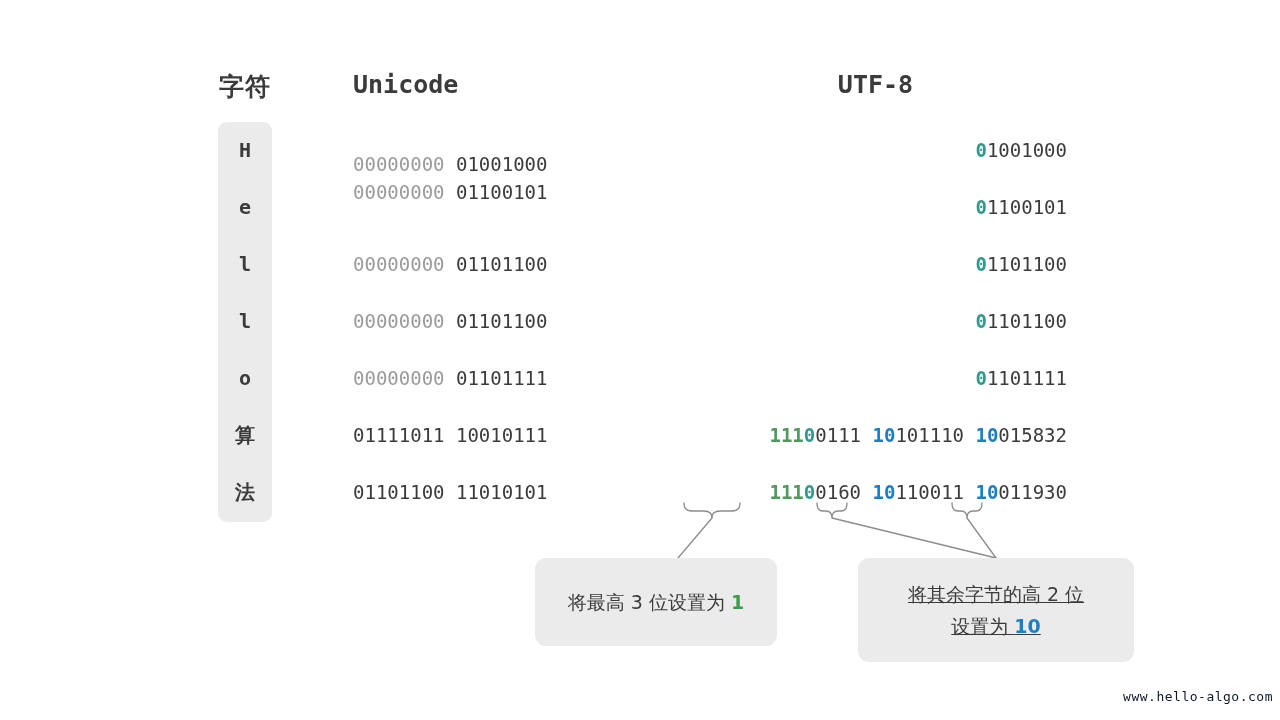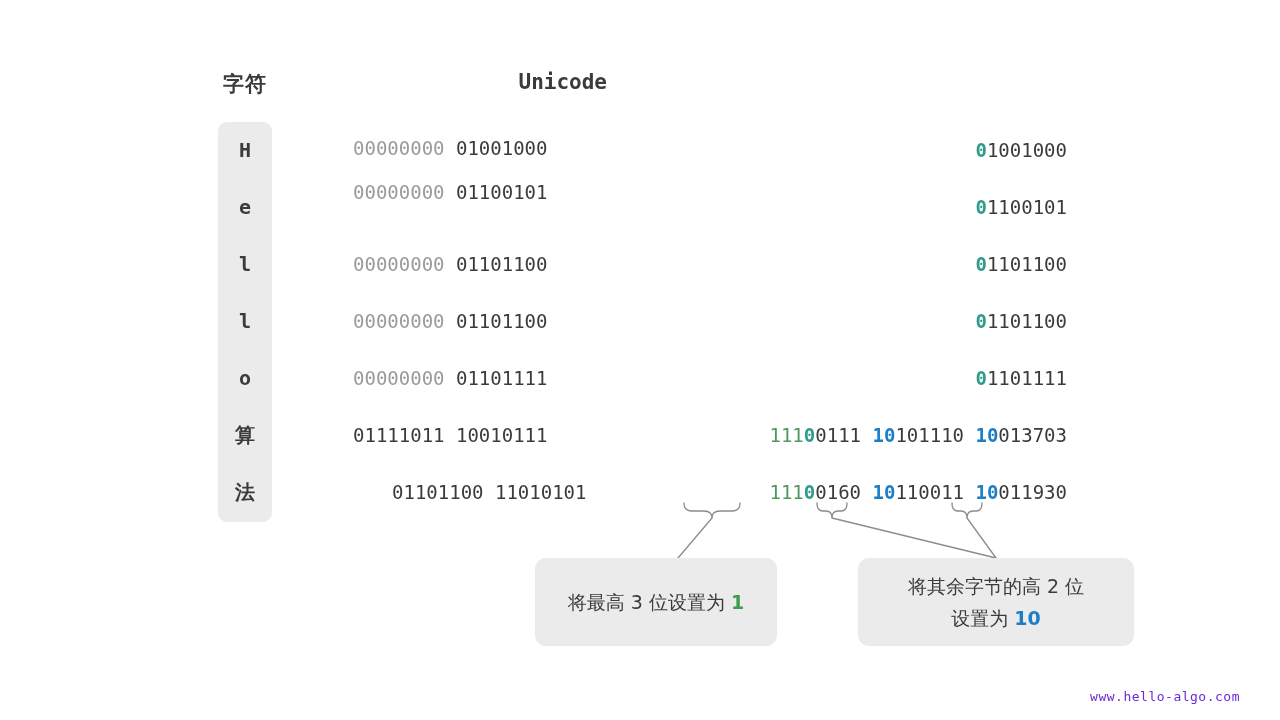"字符" .hdr { font-size: 21px -> 25px }
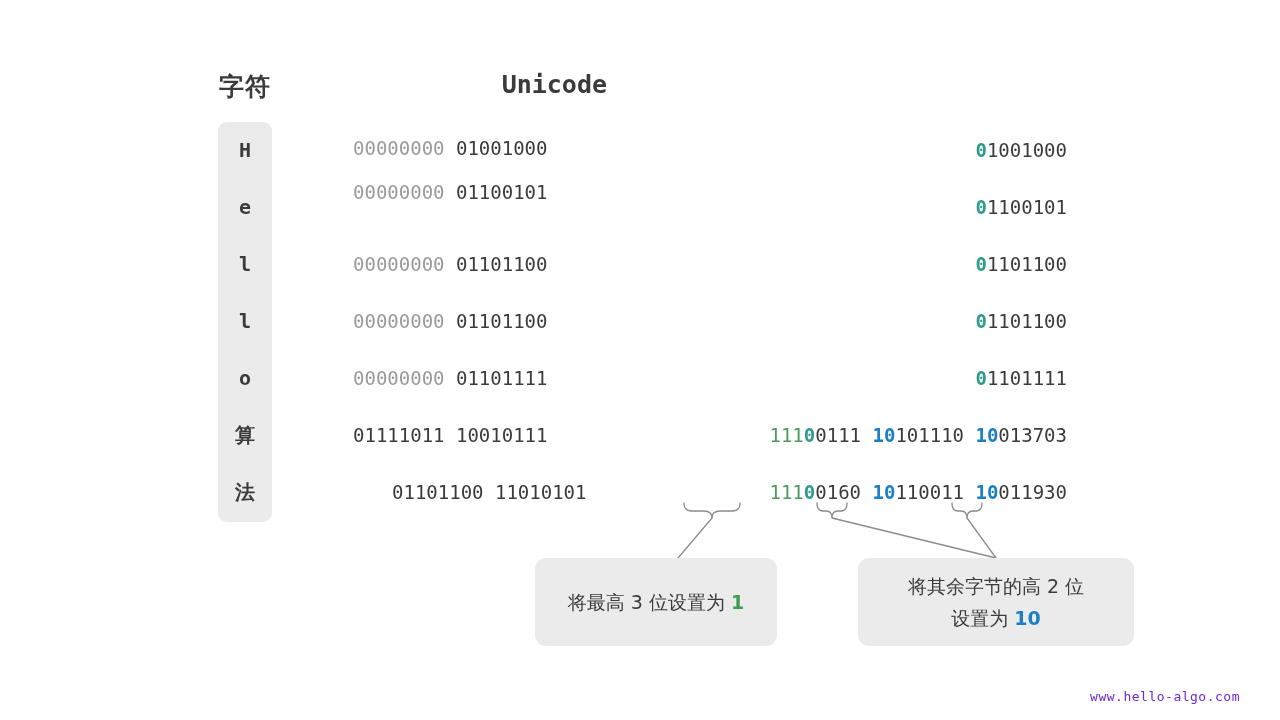"Unicode" #hdr-uni { text-align: right -> left }
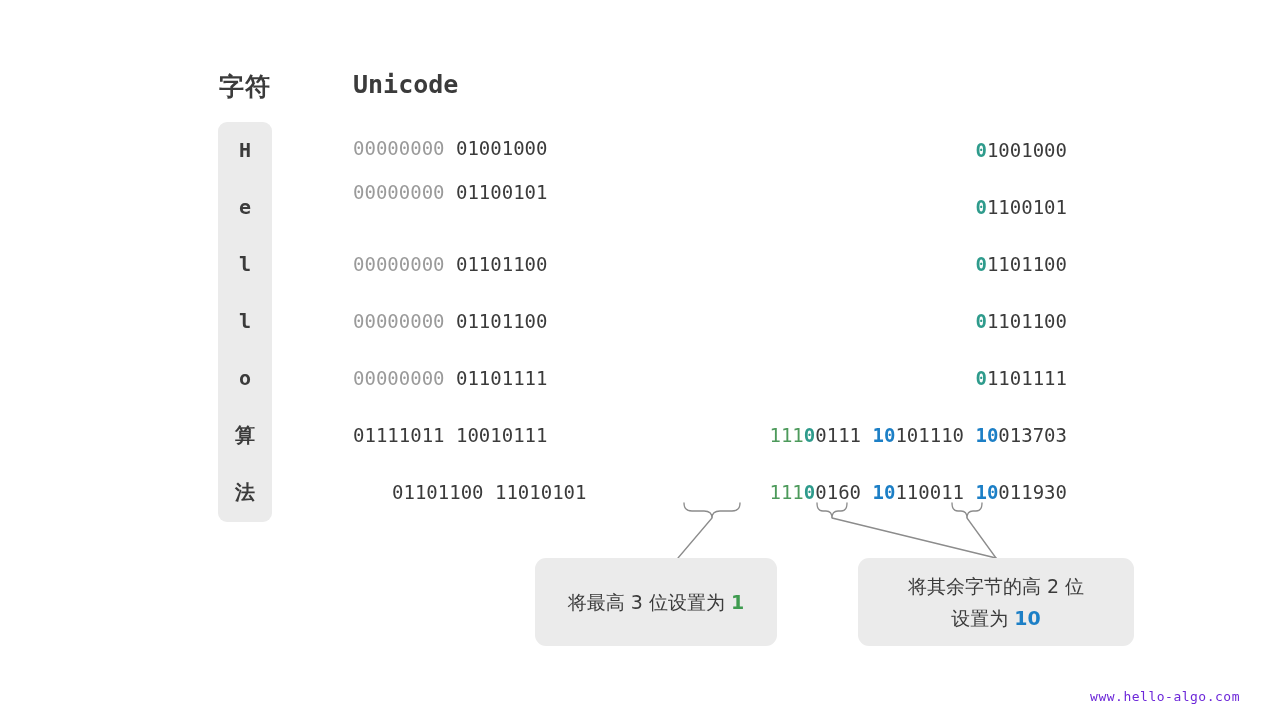"UTF-8" div.hdr { html: none -> <div>UTF-8</div> }
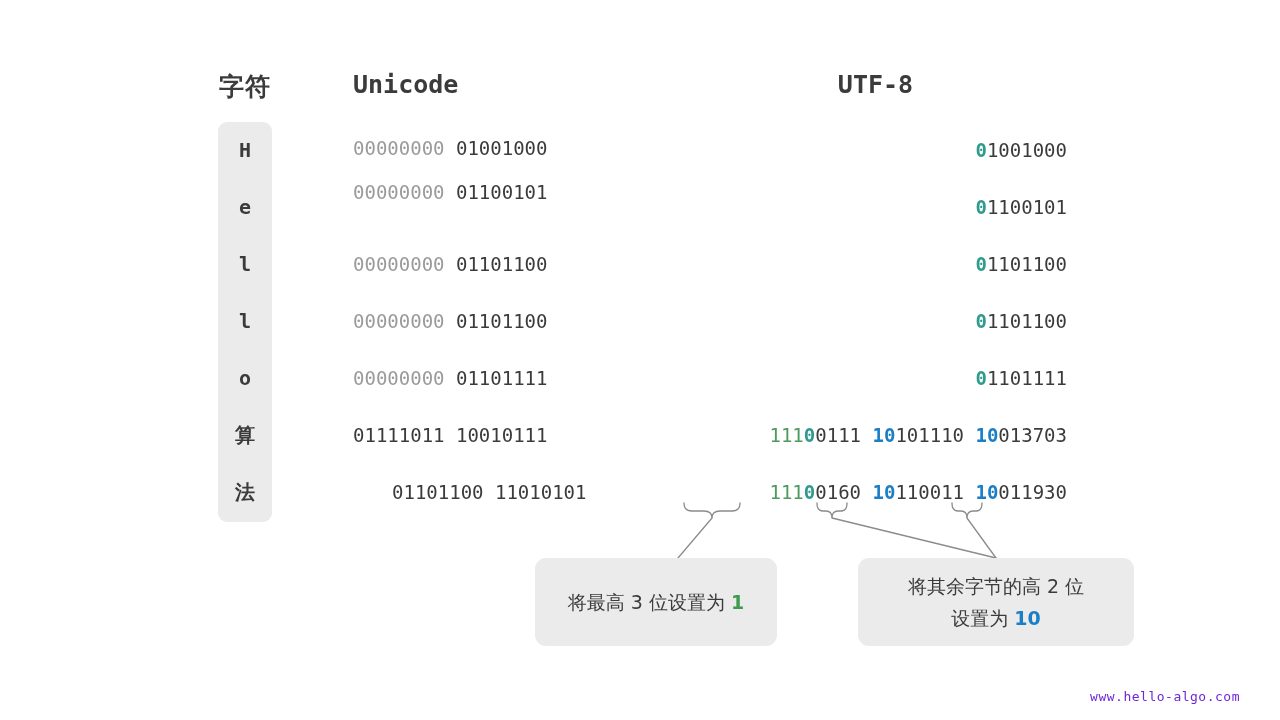"00000000 01001000" div.uni-cell { top: 120px -> 136px }
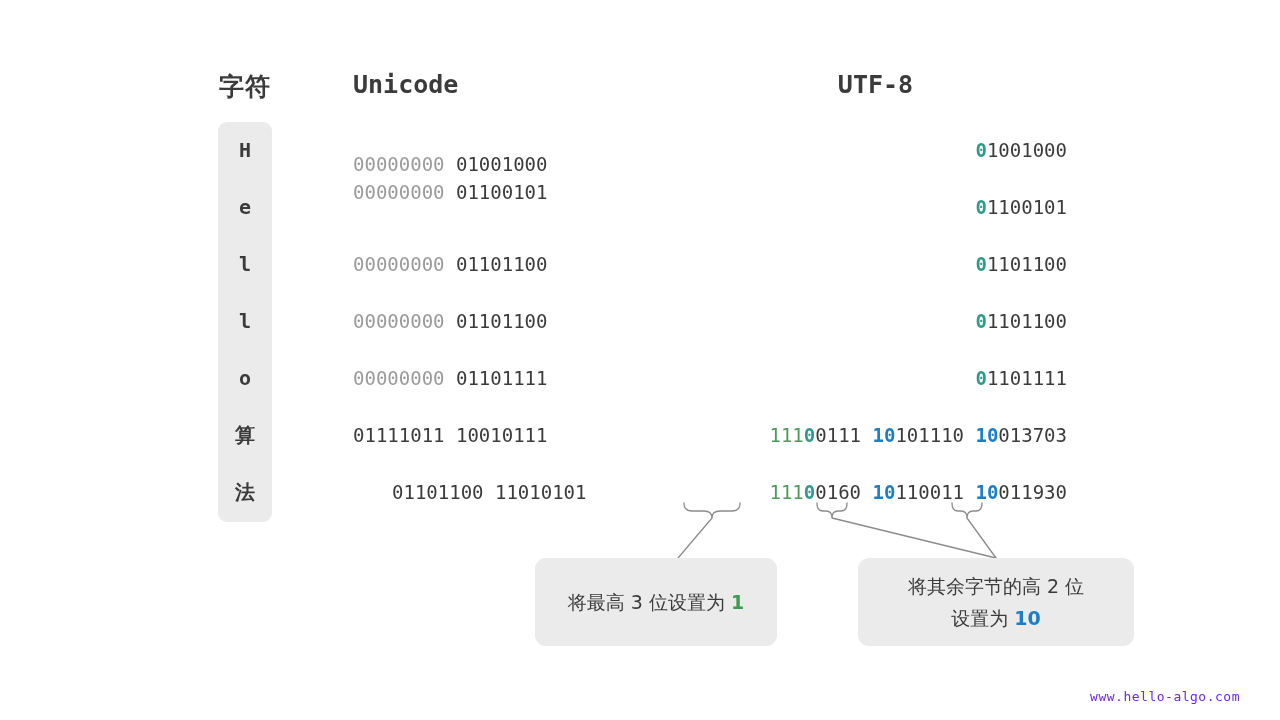"111" .utf-cell .c-green { font-weight: normal -> bold }
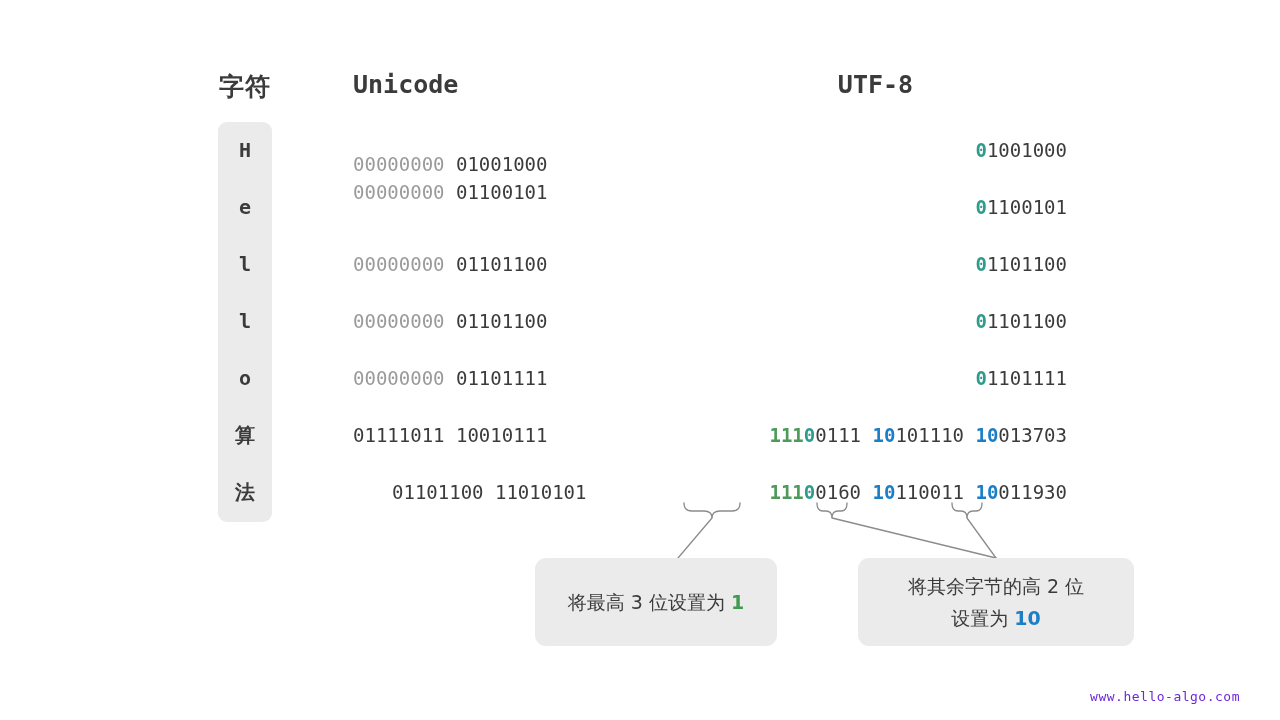"013703" span { text: 013703 -> 015832 }
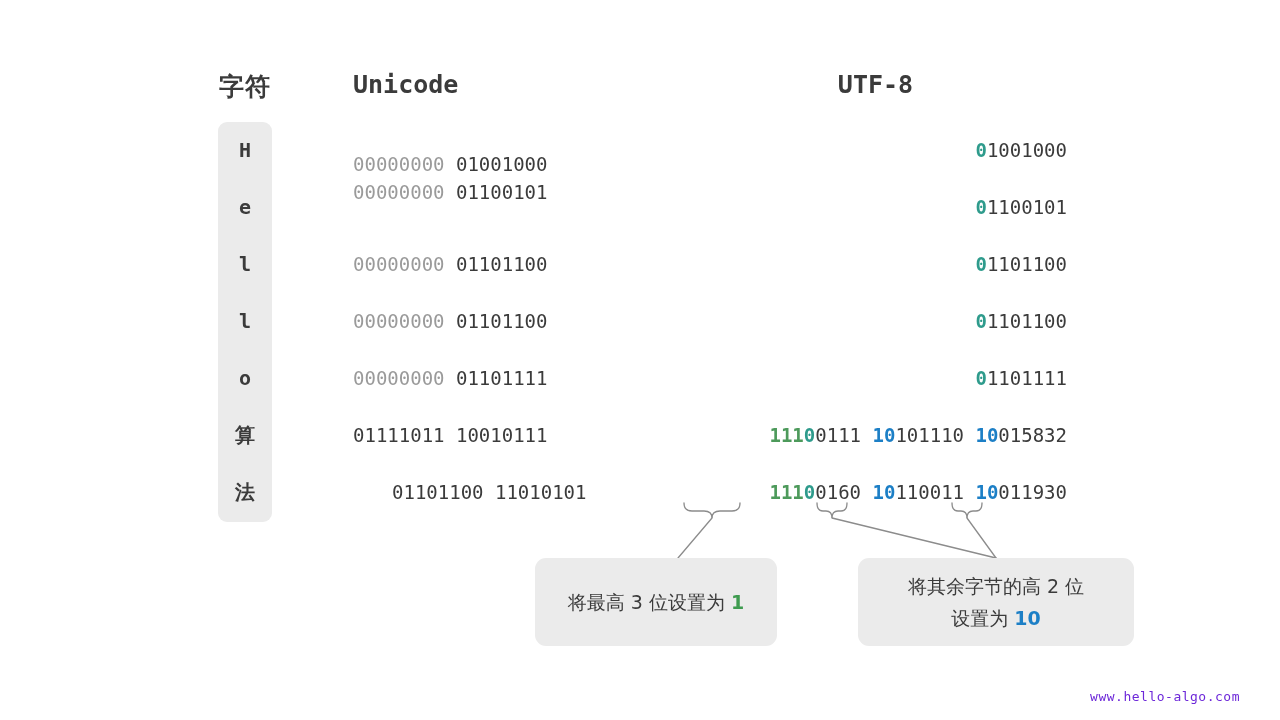"01101100 11010101" div.uni-cell { margin-left: 39px -> none }
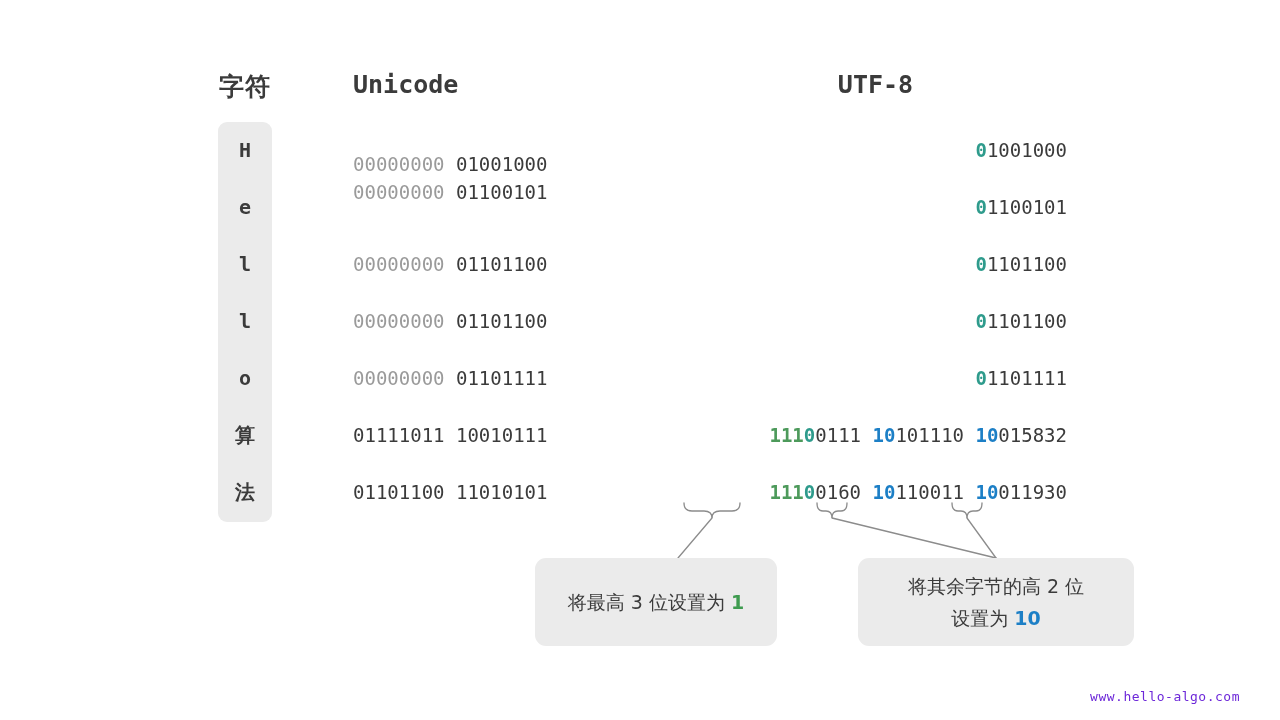"将其余字节的高 2 位" #callout-right { height: 88px -> 104px; text-decoration: none -> underline }
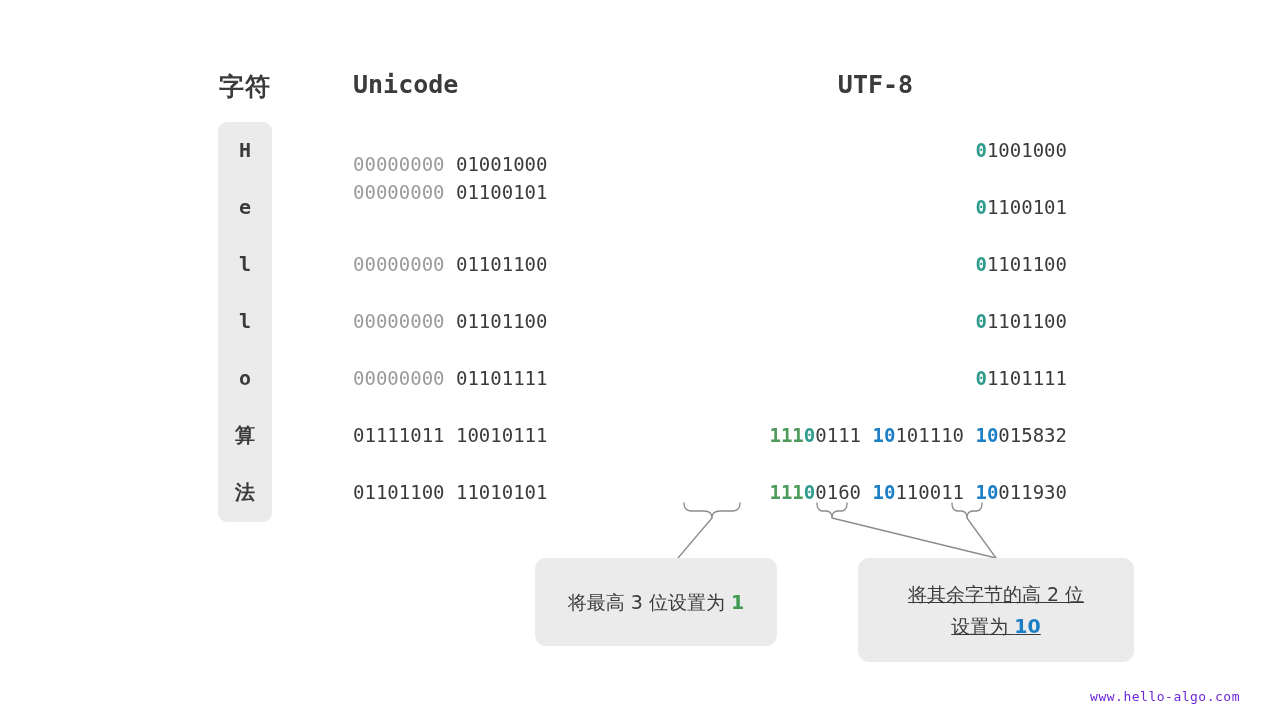"www.hello-algo.com" #watermark { color: #6d28d9 -> #0f172a; right: 40px -> 7px }
